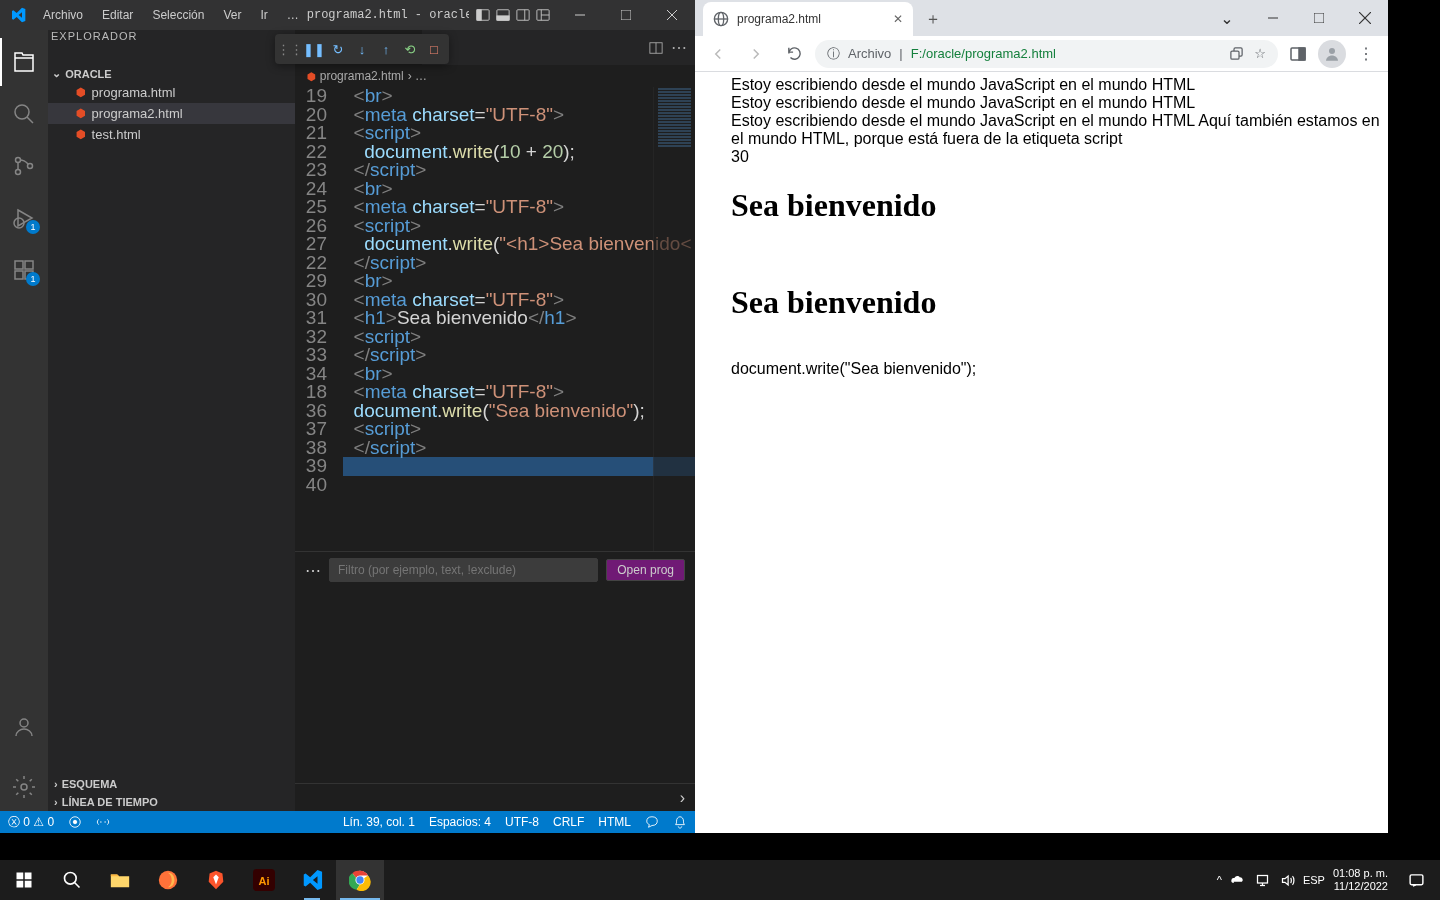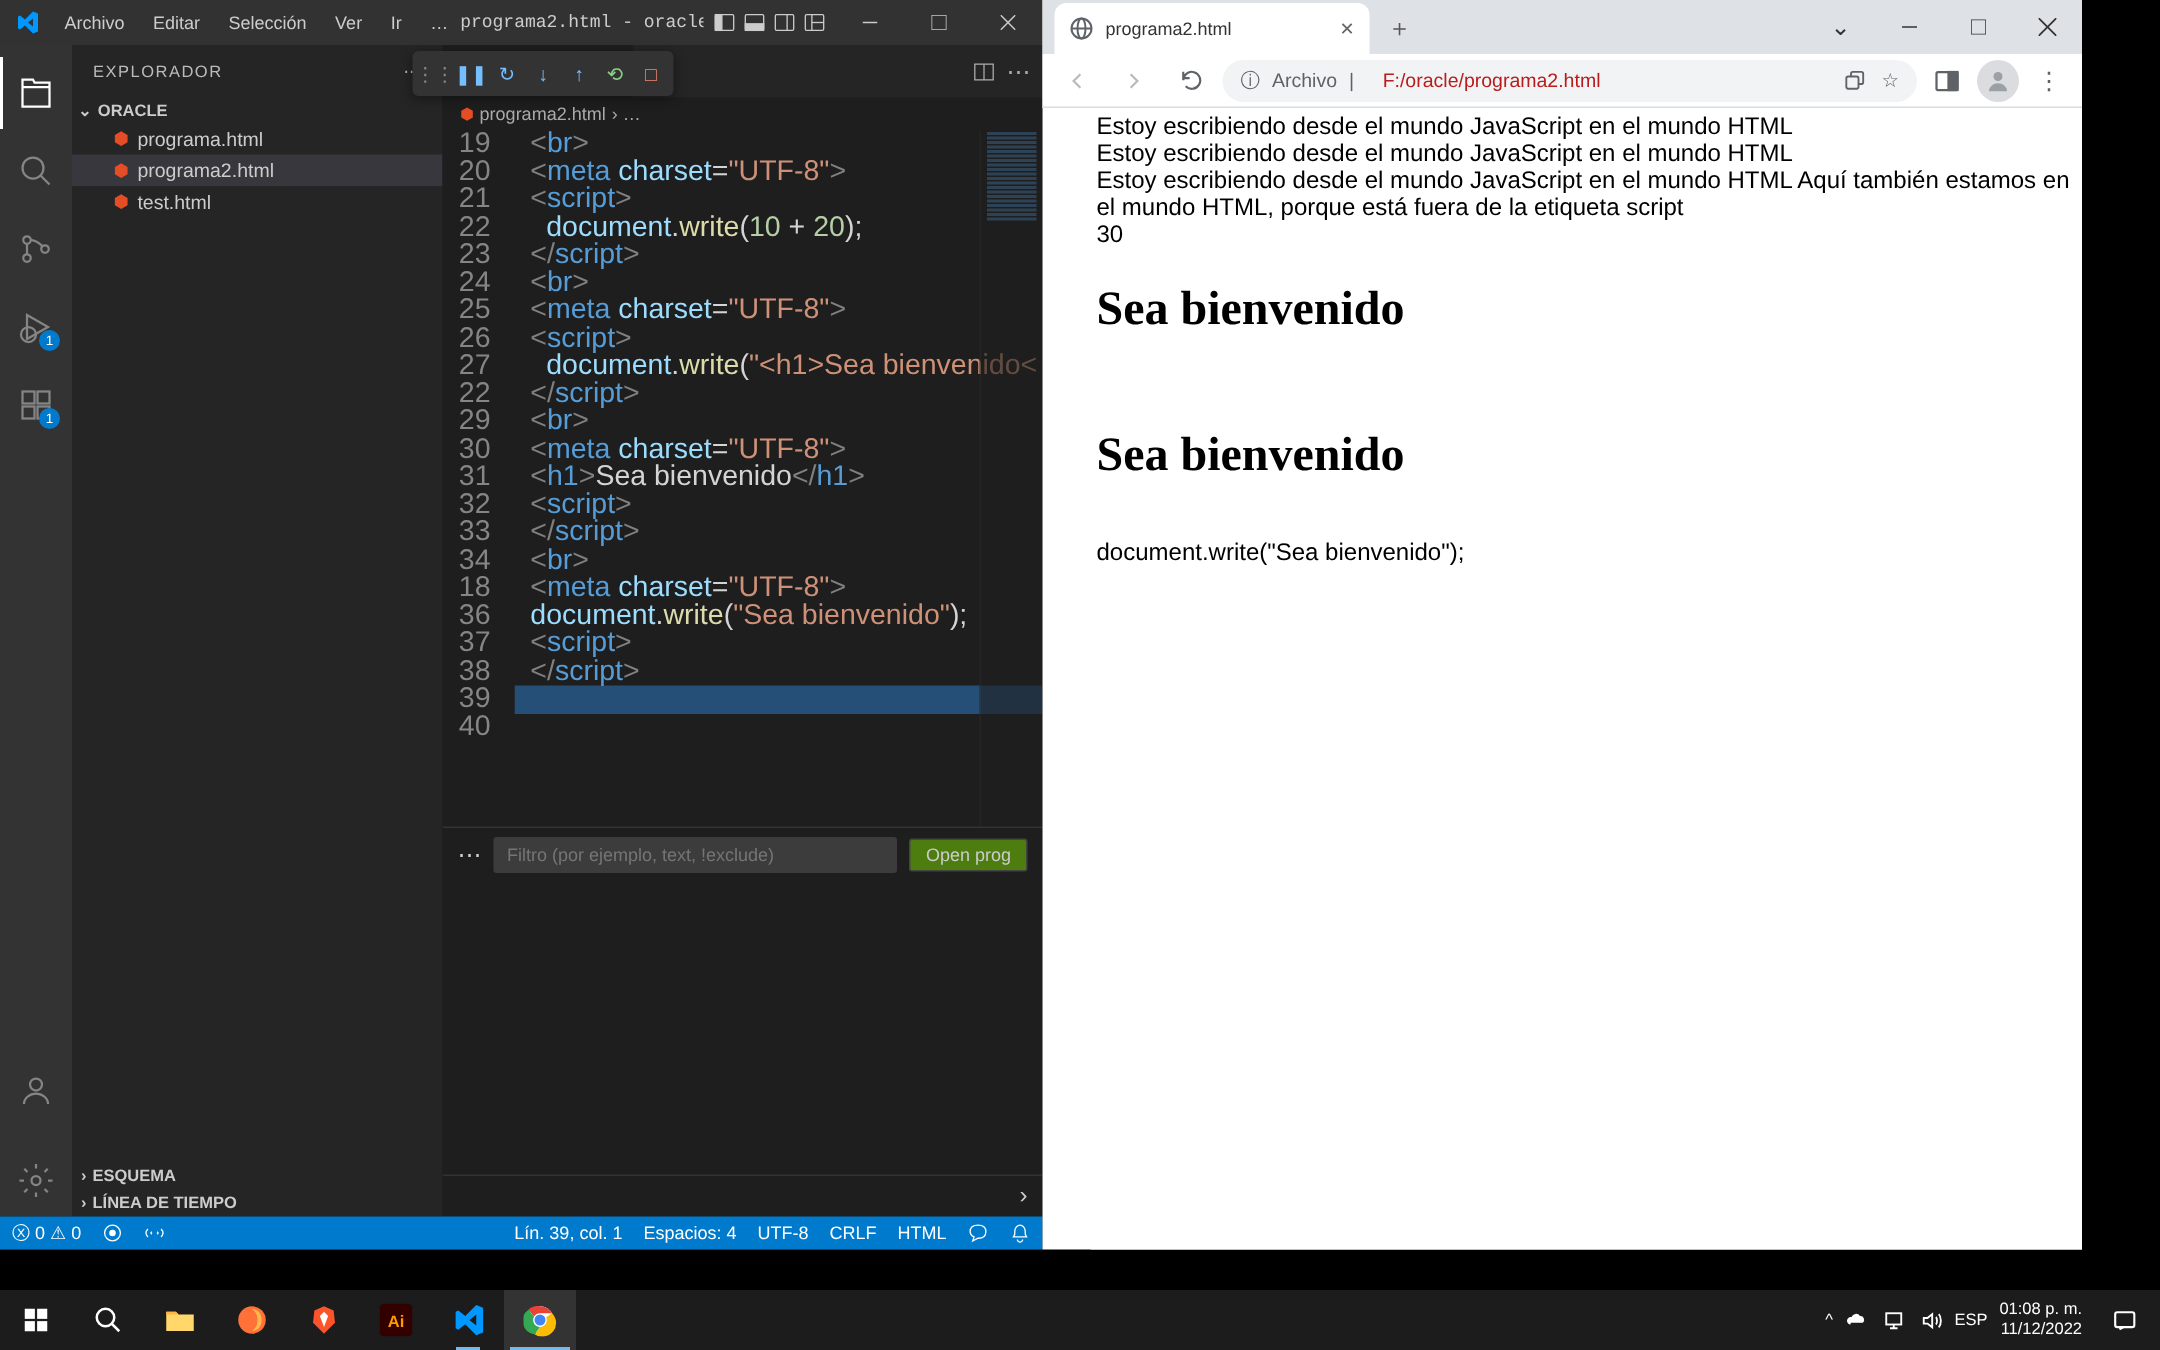"EXPLORADOR" .sidebar .sb-head { align-items: center -> flex-start; padding: 0 14px -> 0 3px }
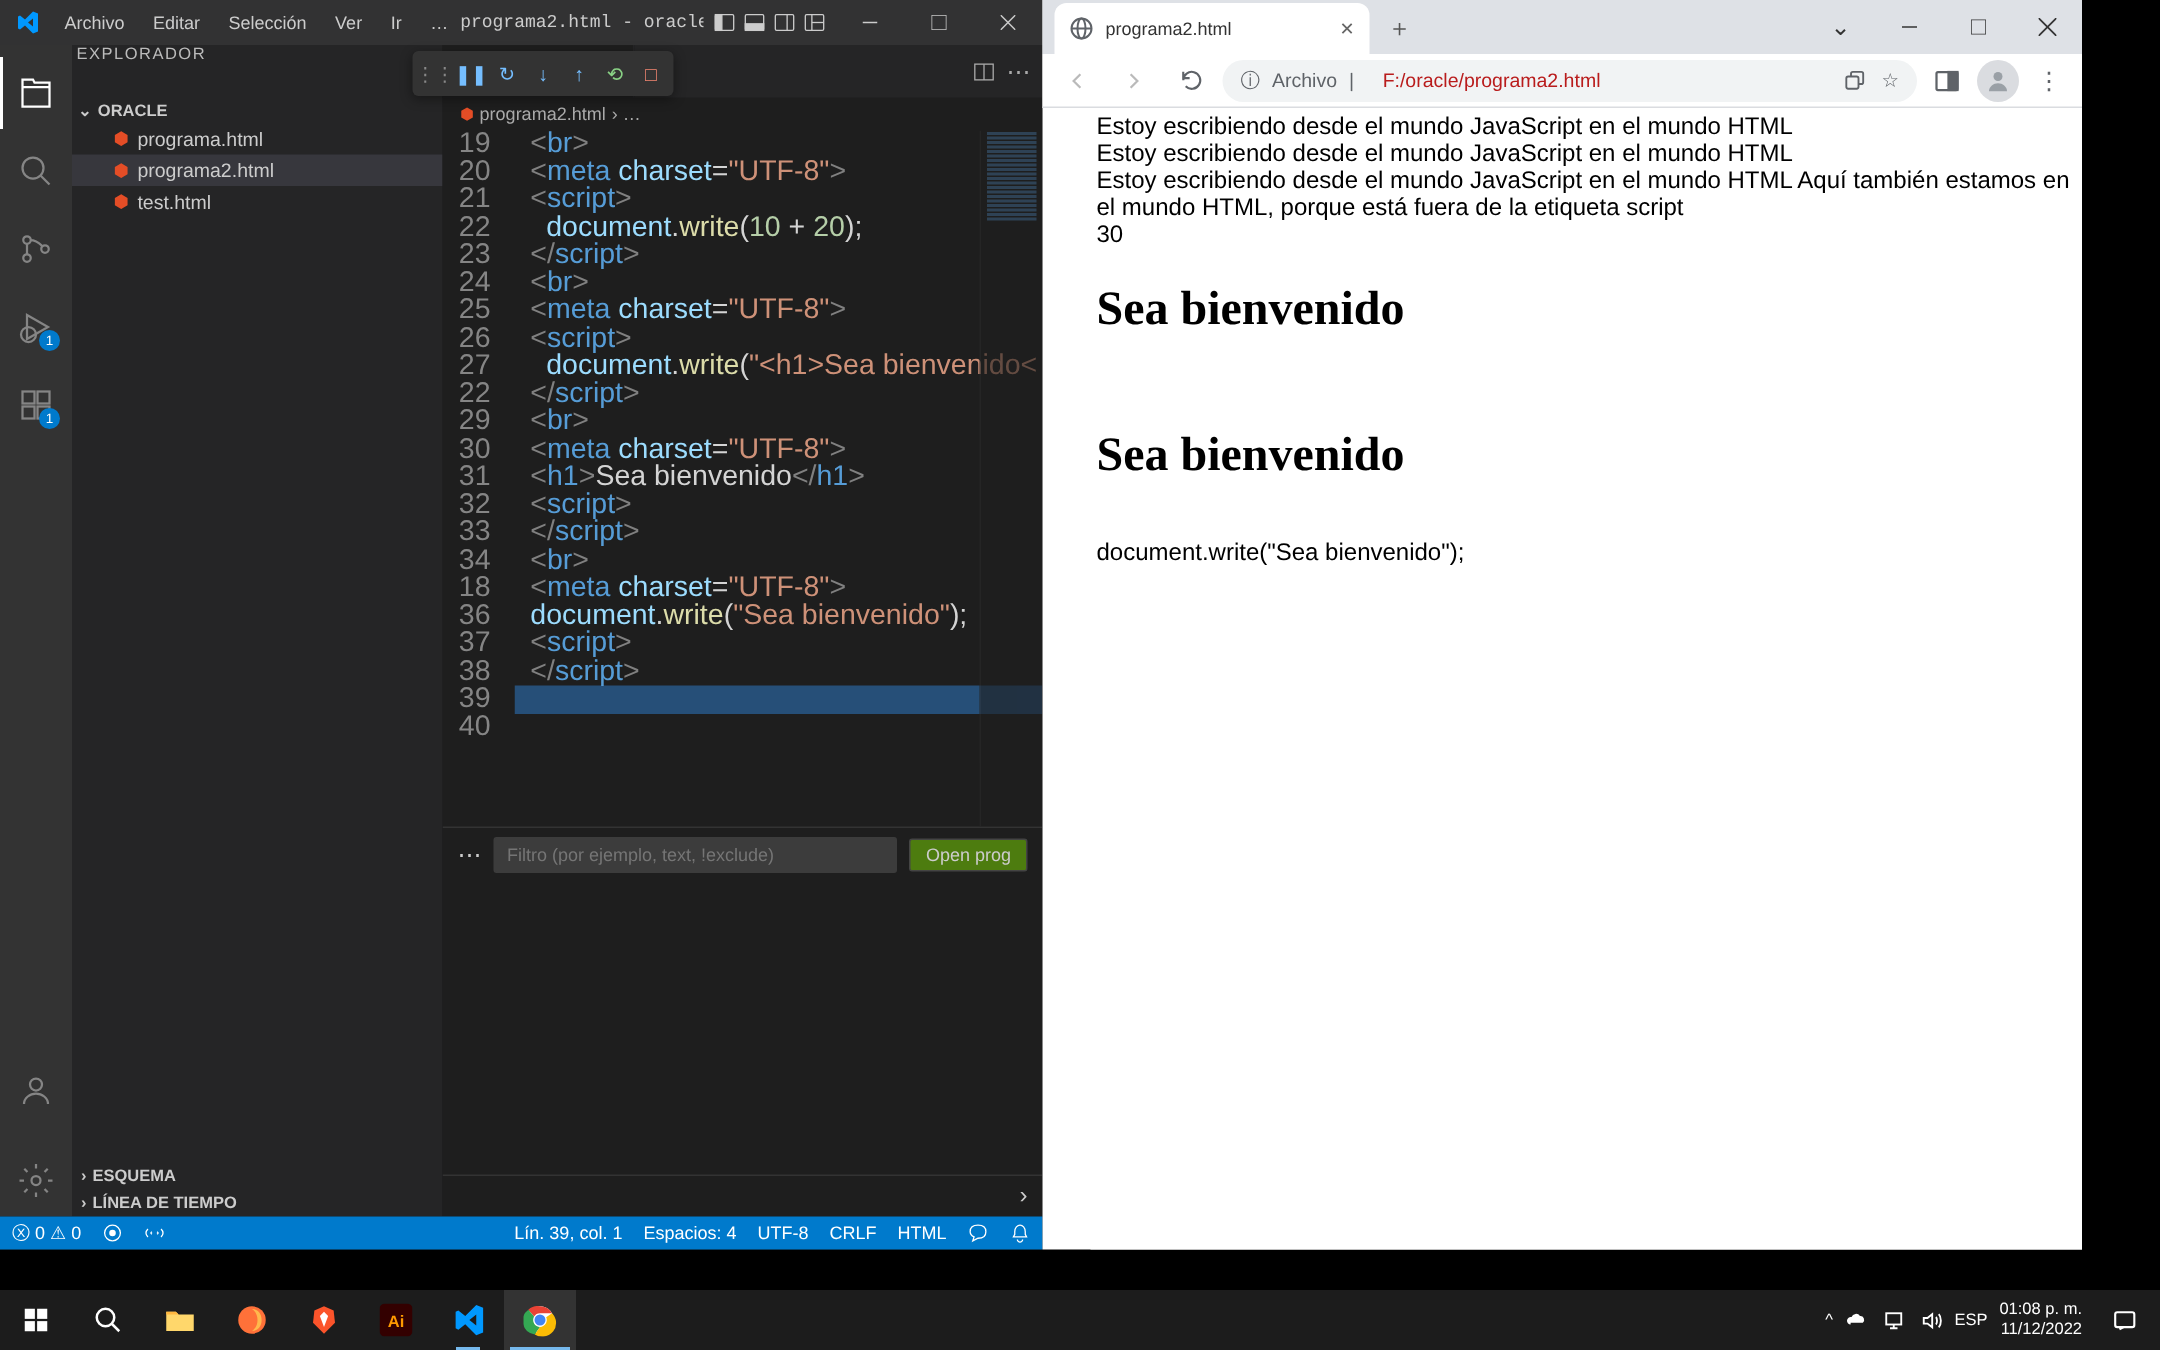"F:/oracle/programa2.html" .omnibox .url { color: #b91c1c -> #15803d; margin-left: 11px -> none }
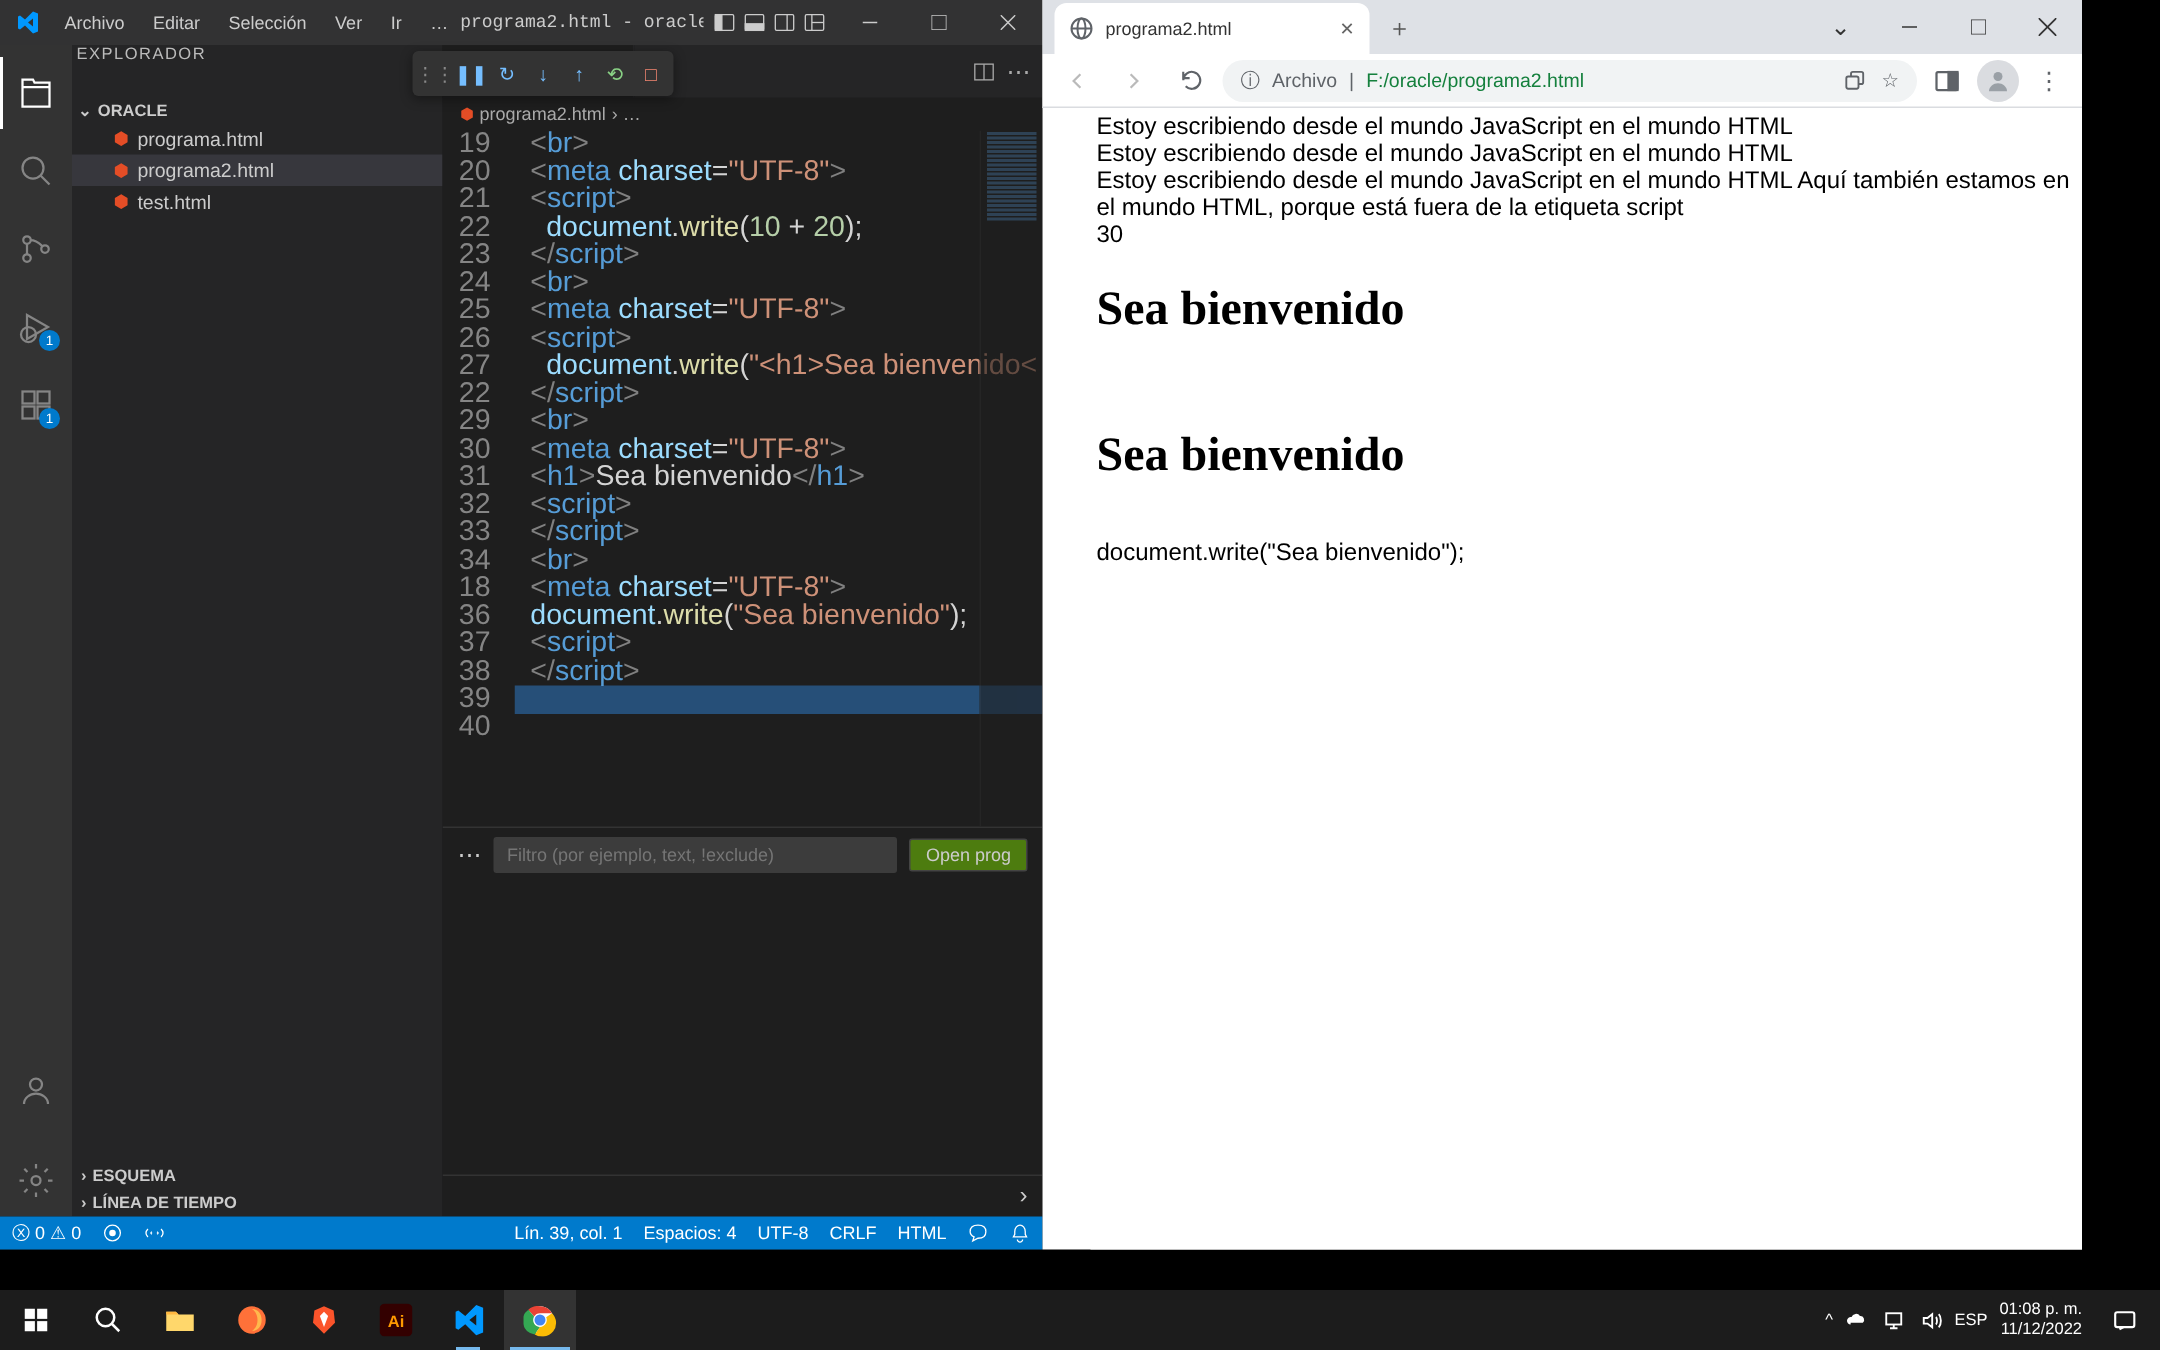"Open prog" .open-btn { background: #4d7c0f -> #701a75 }
